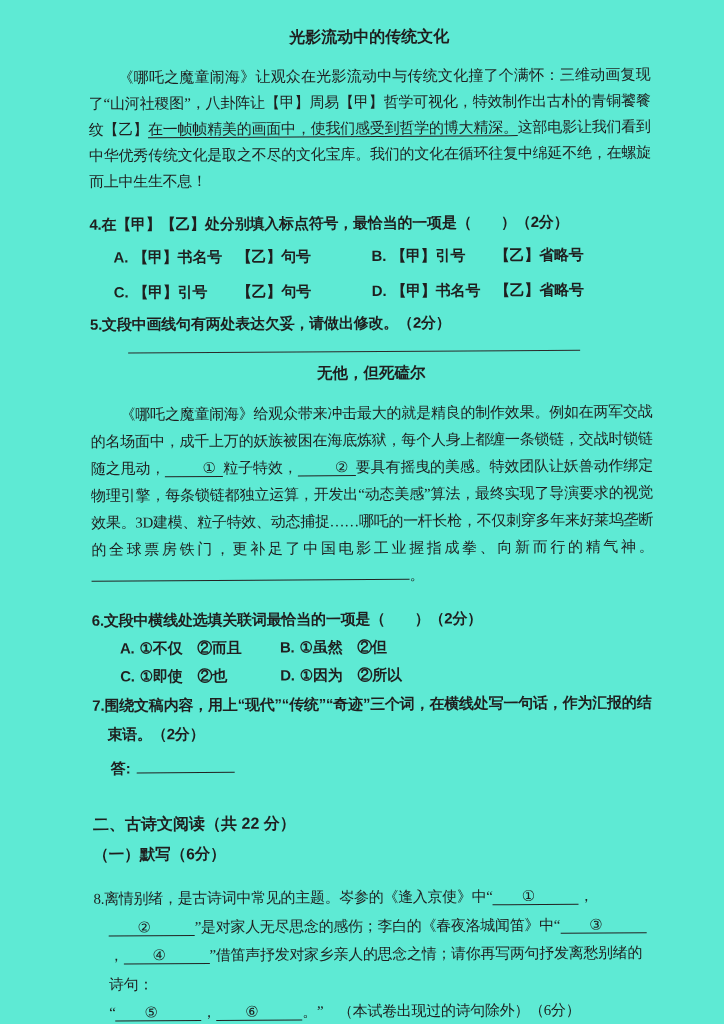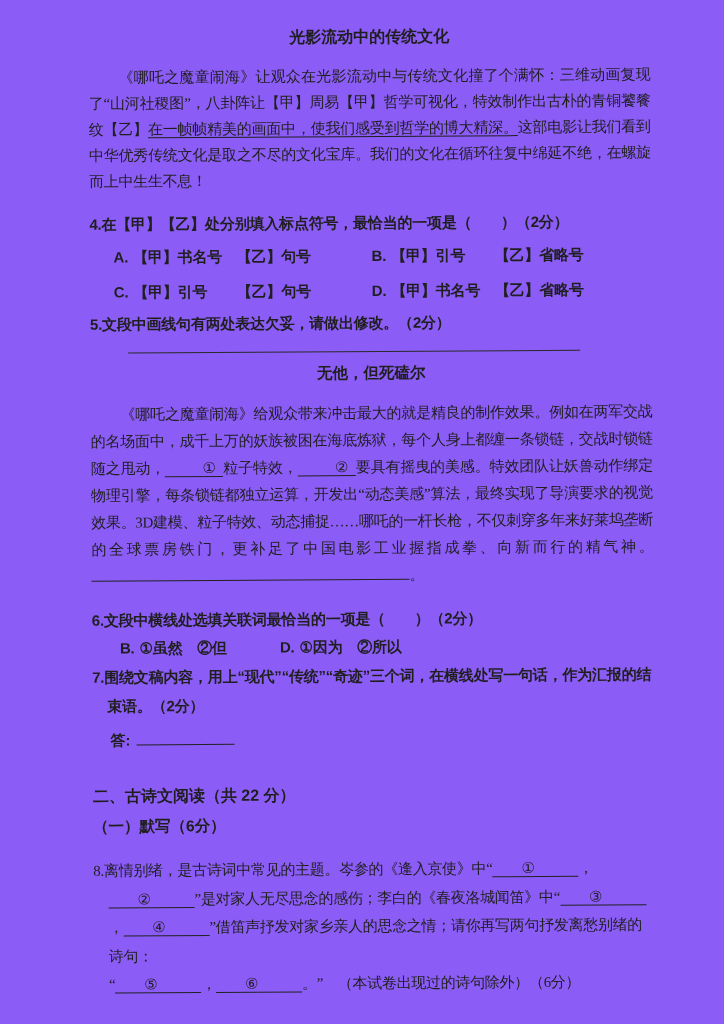"光影流动中的传统文化" .page { background: #8b5cf6 -> #5eead4 }
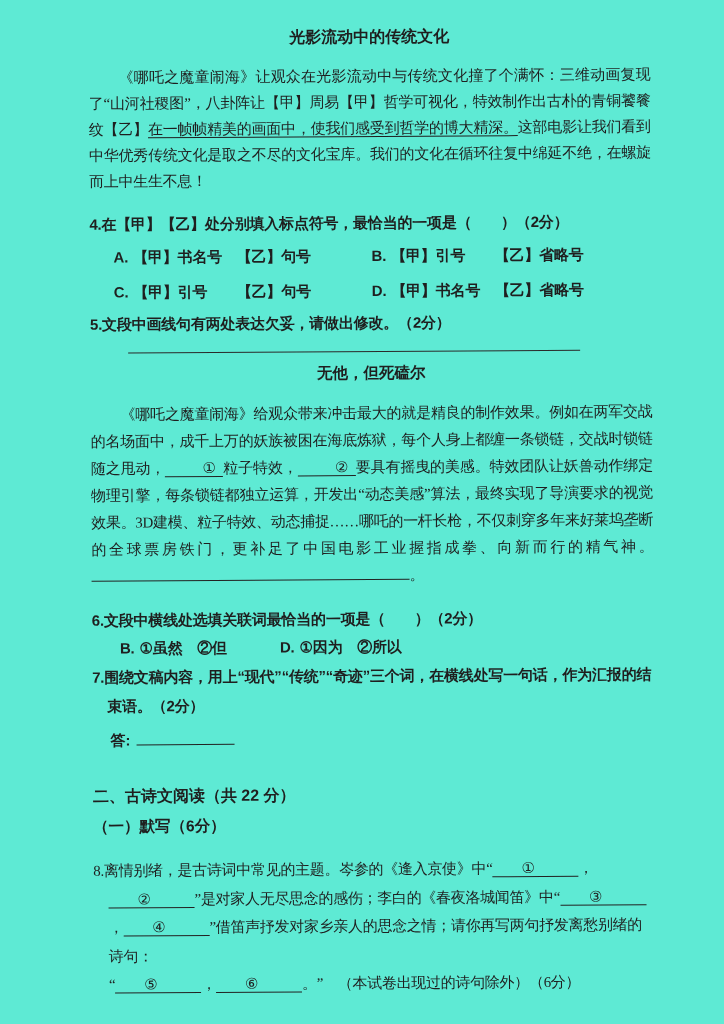"A. ①不仅 ②而且" span.opt { html: none -> <span><span>A.</span><span>①不仅 ②而且</span></span> }
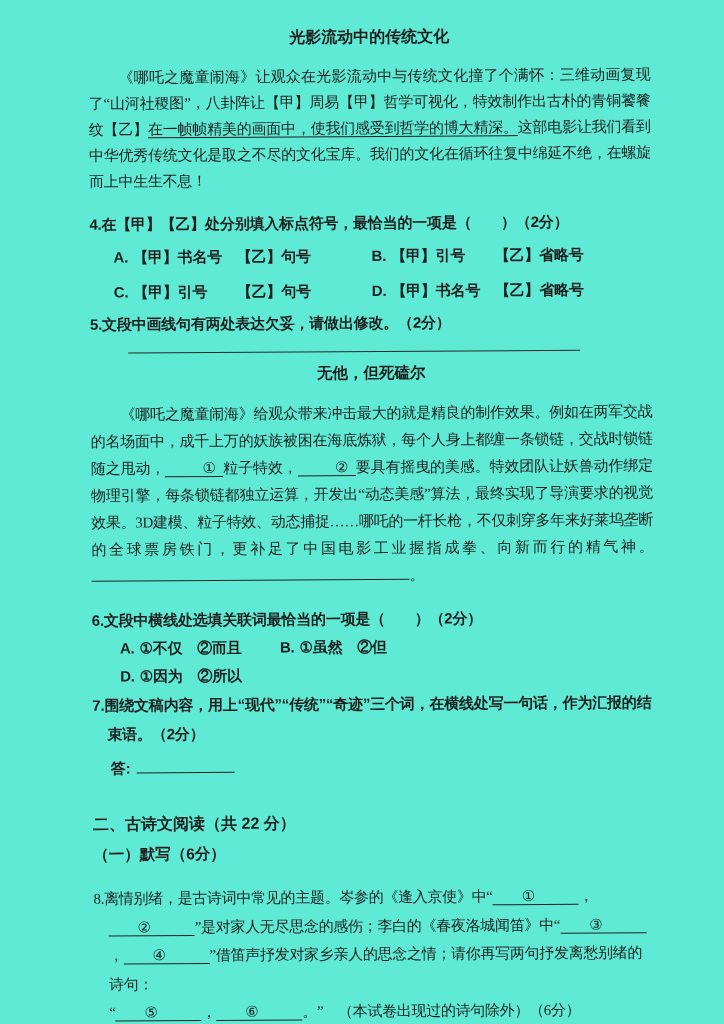"C. ①即使 ②也" span.opt { html: none -> <span><span>C.</span><span>①即使 ②也</span></span> }
